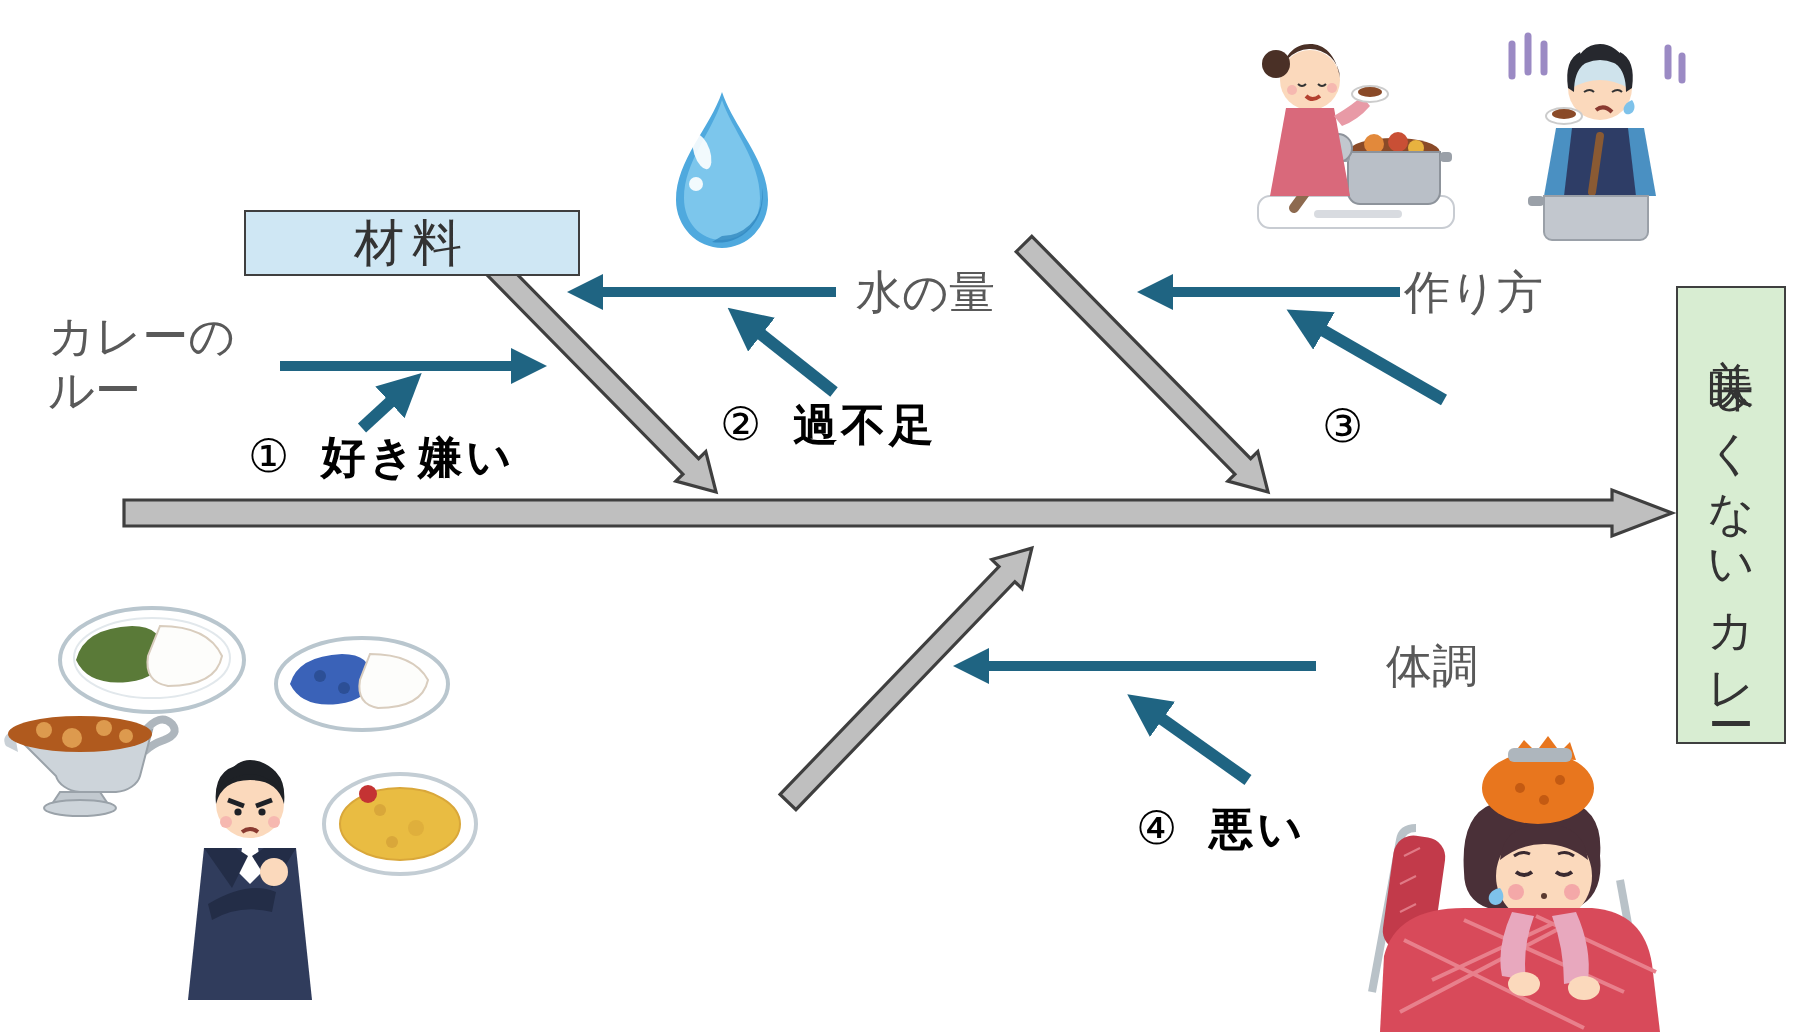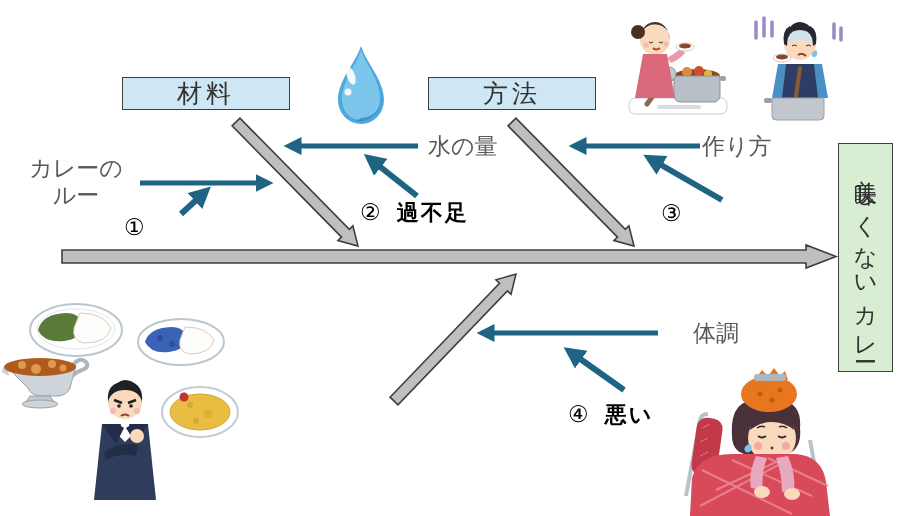"材料" .category-box { margin-top: none -> 28px }
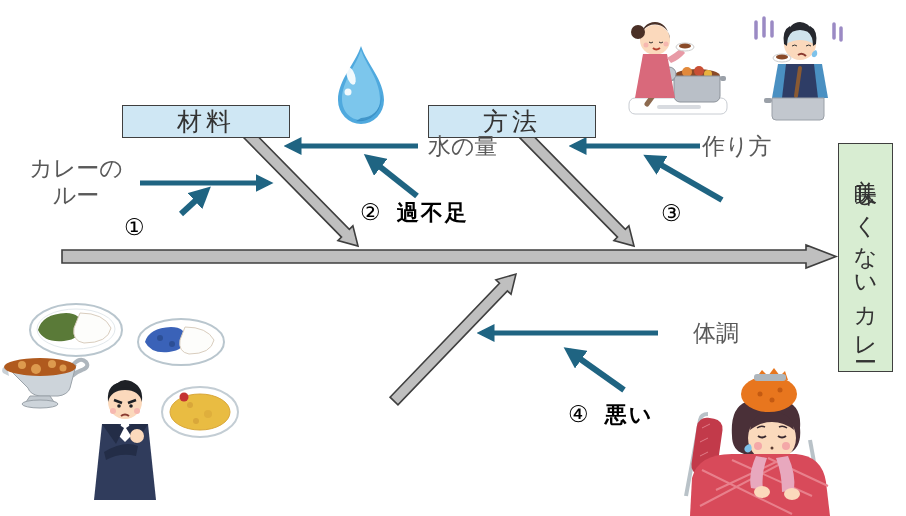"方法" div.category-box { html: <div> <span>方法</span> </div> -> none }
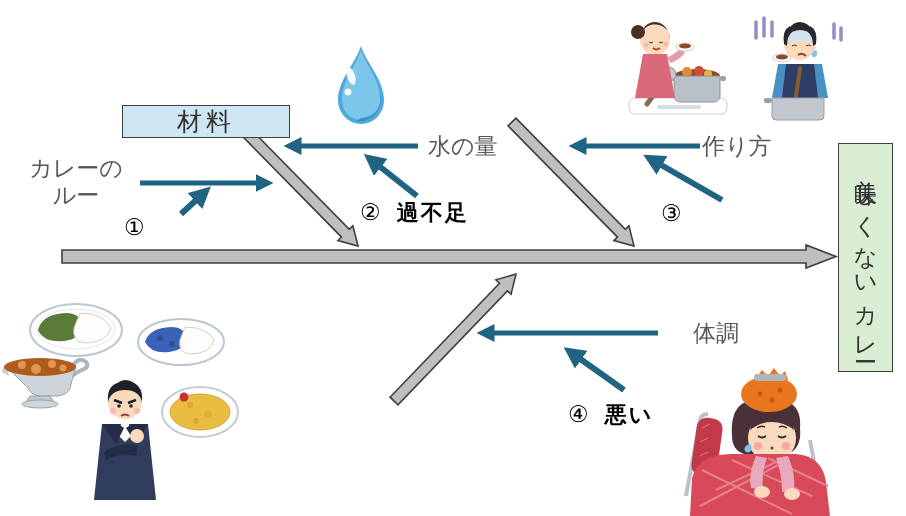"カレーの" div.cause-label { text-align: center -> left }
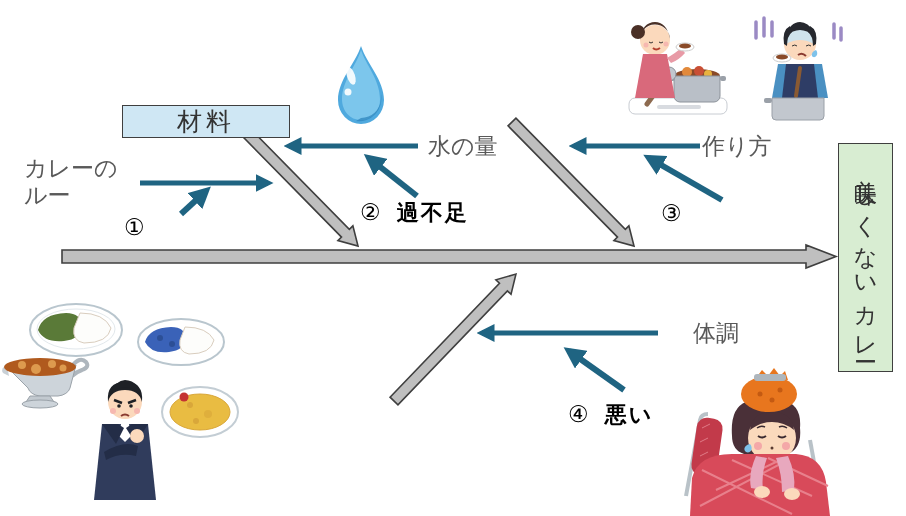"好き嫌い" span.note-text { html: none -> <span>好き嫌い</span> }
